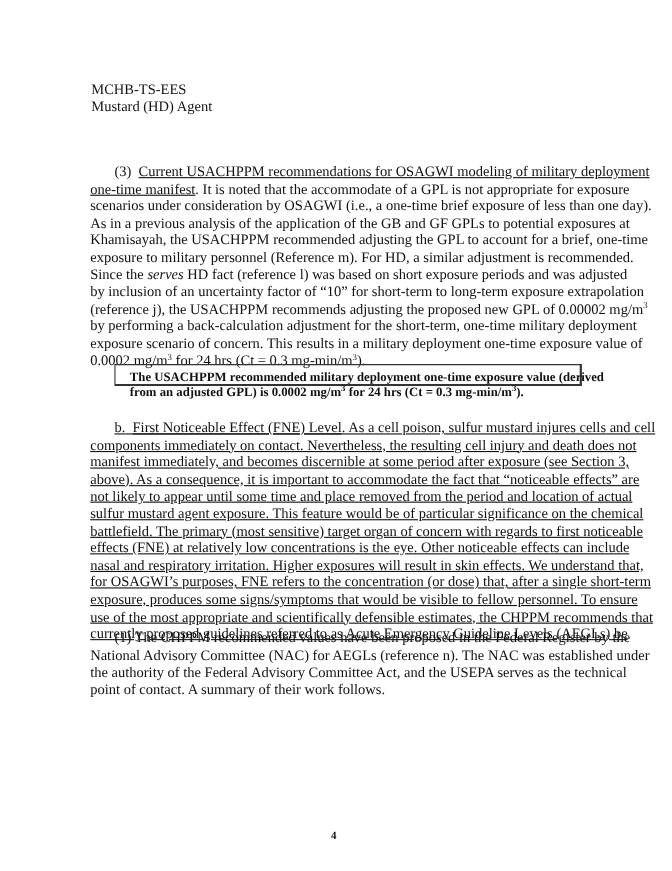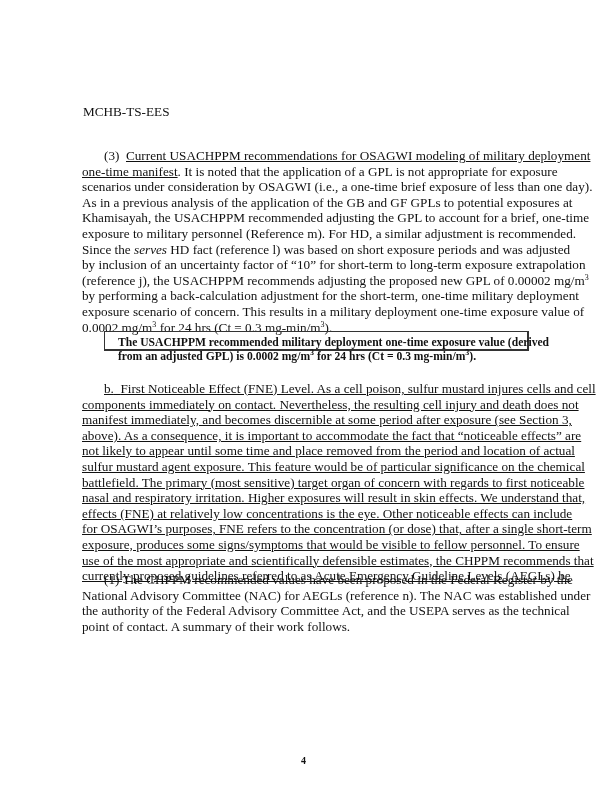"MCHB-TS-EES" .header .line { margin-top: 31px -> none }
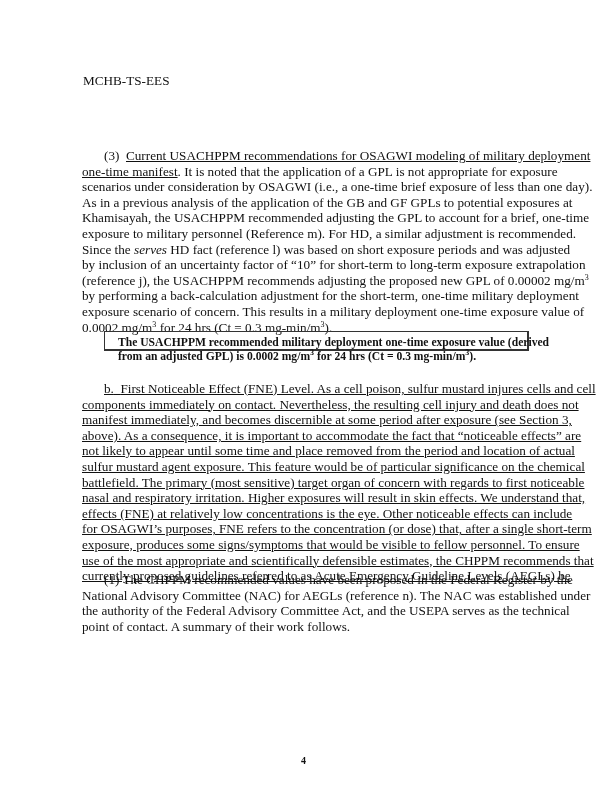"Mustard (HD) Agent" span.line { html: none -> <span>Mustard (HD) Agent</span> }
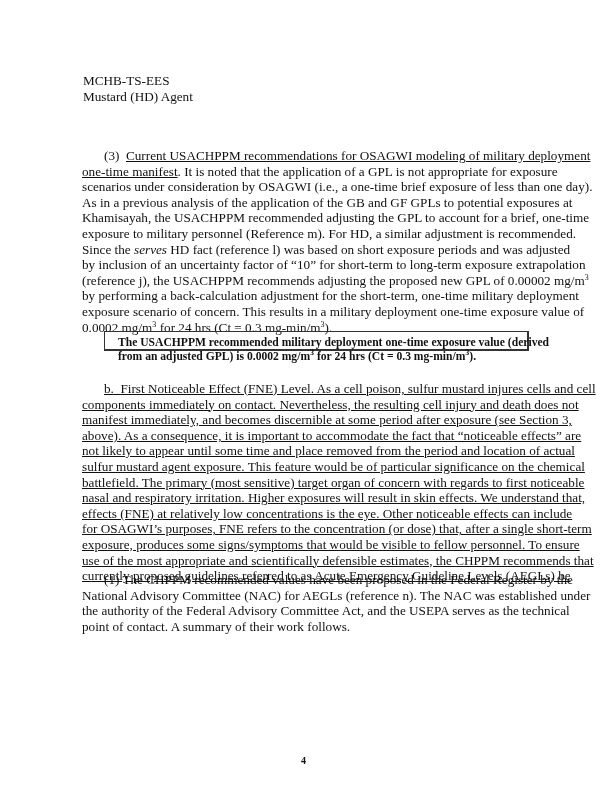". It is noted that" span { text: application -> accommodate }
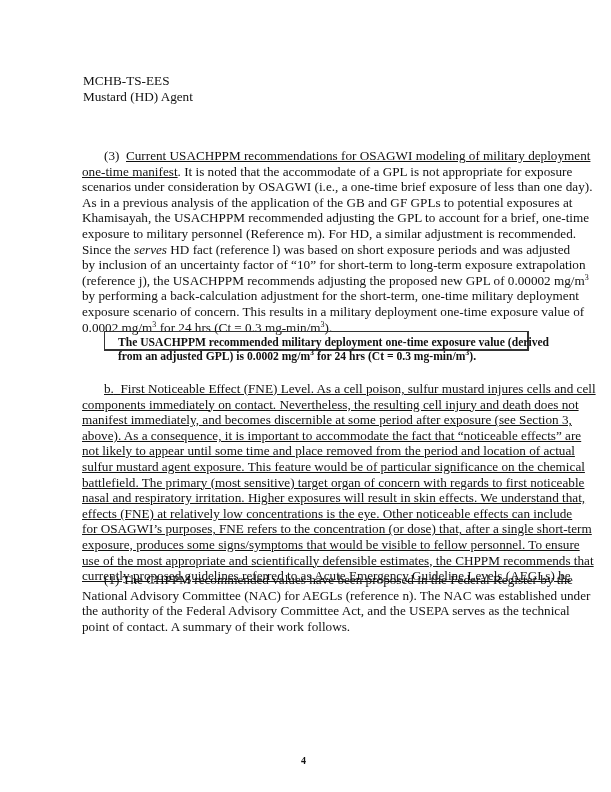"nasal and respiratory irritation. Higher" span.ln { order: before "effects (FNE) at relatively low" -> after "effects (FNE) at relatively low" }
